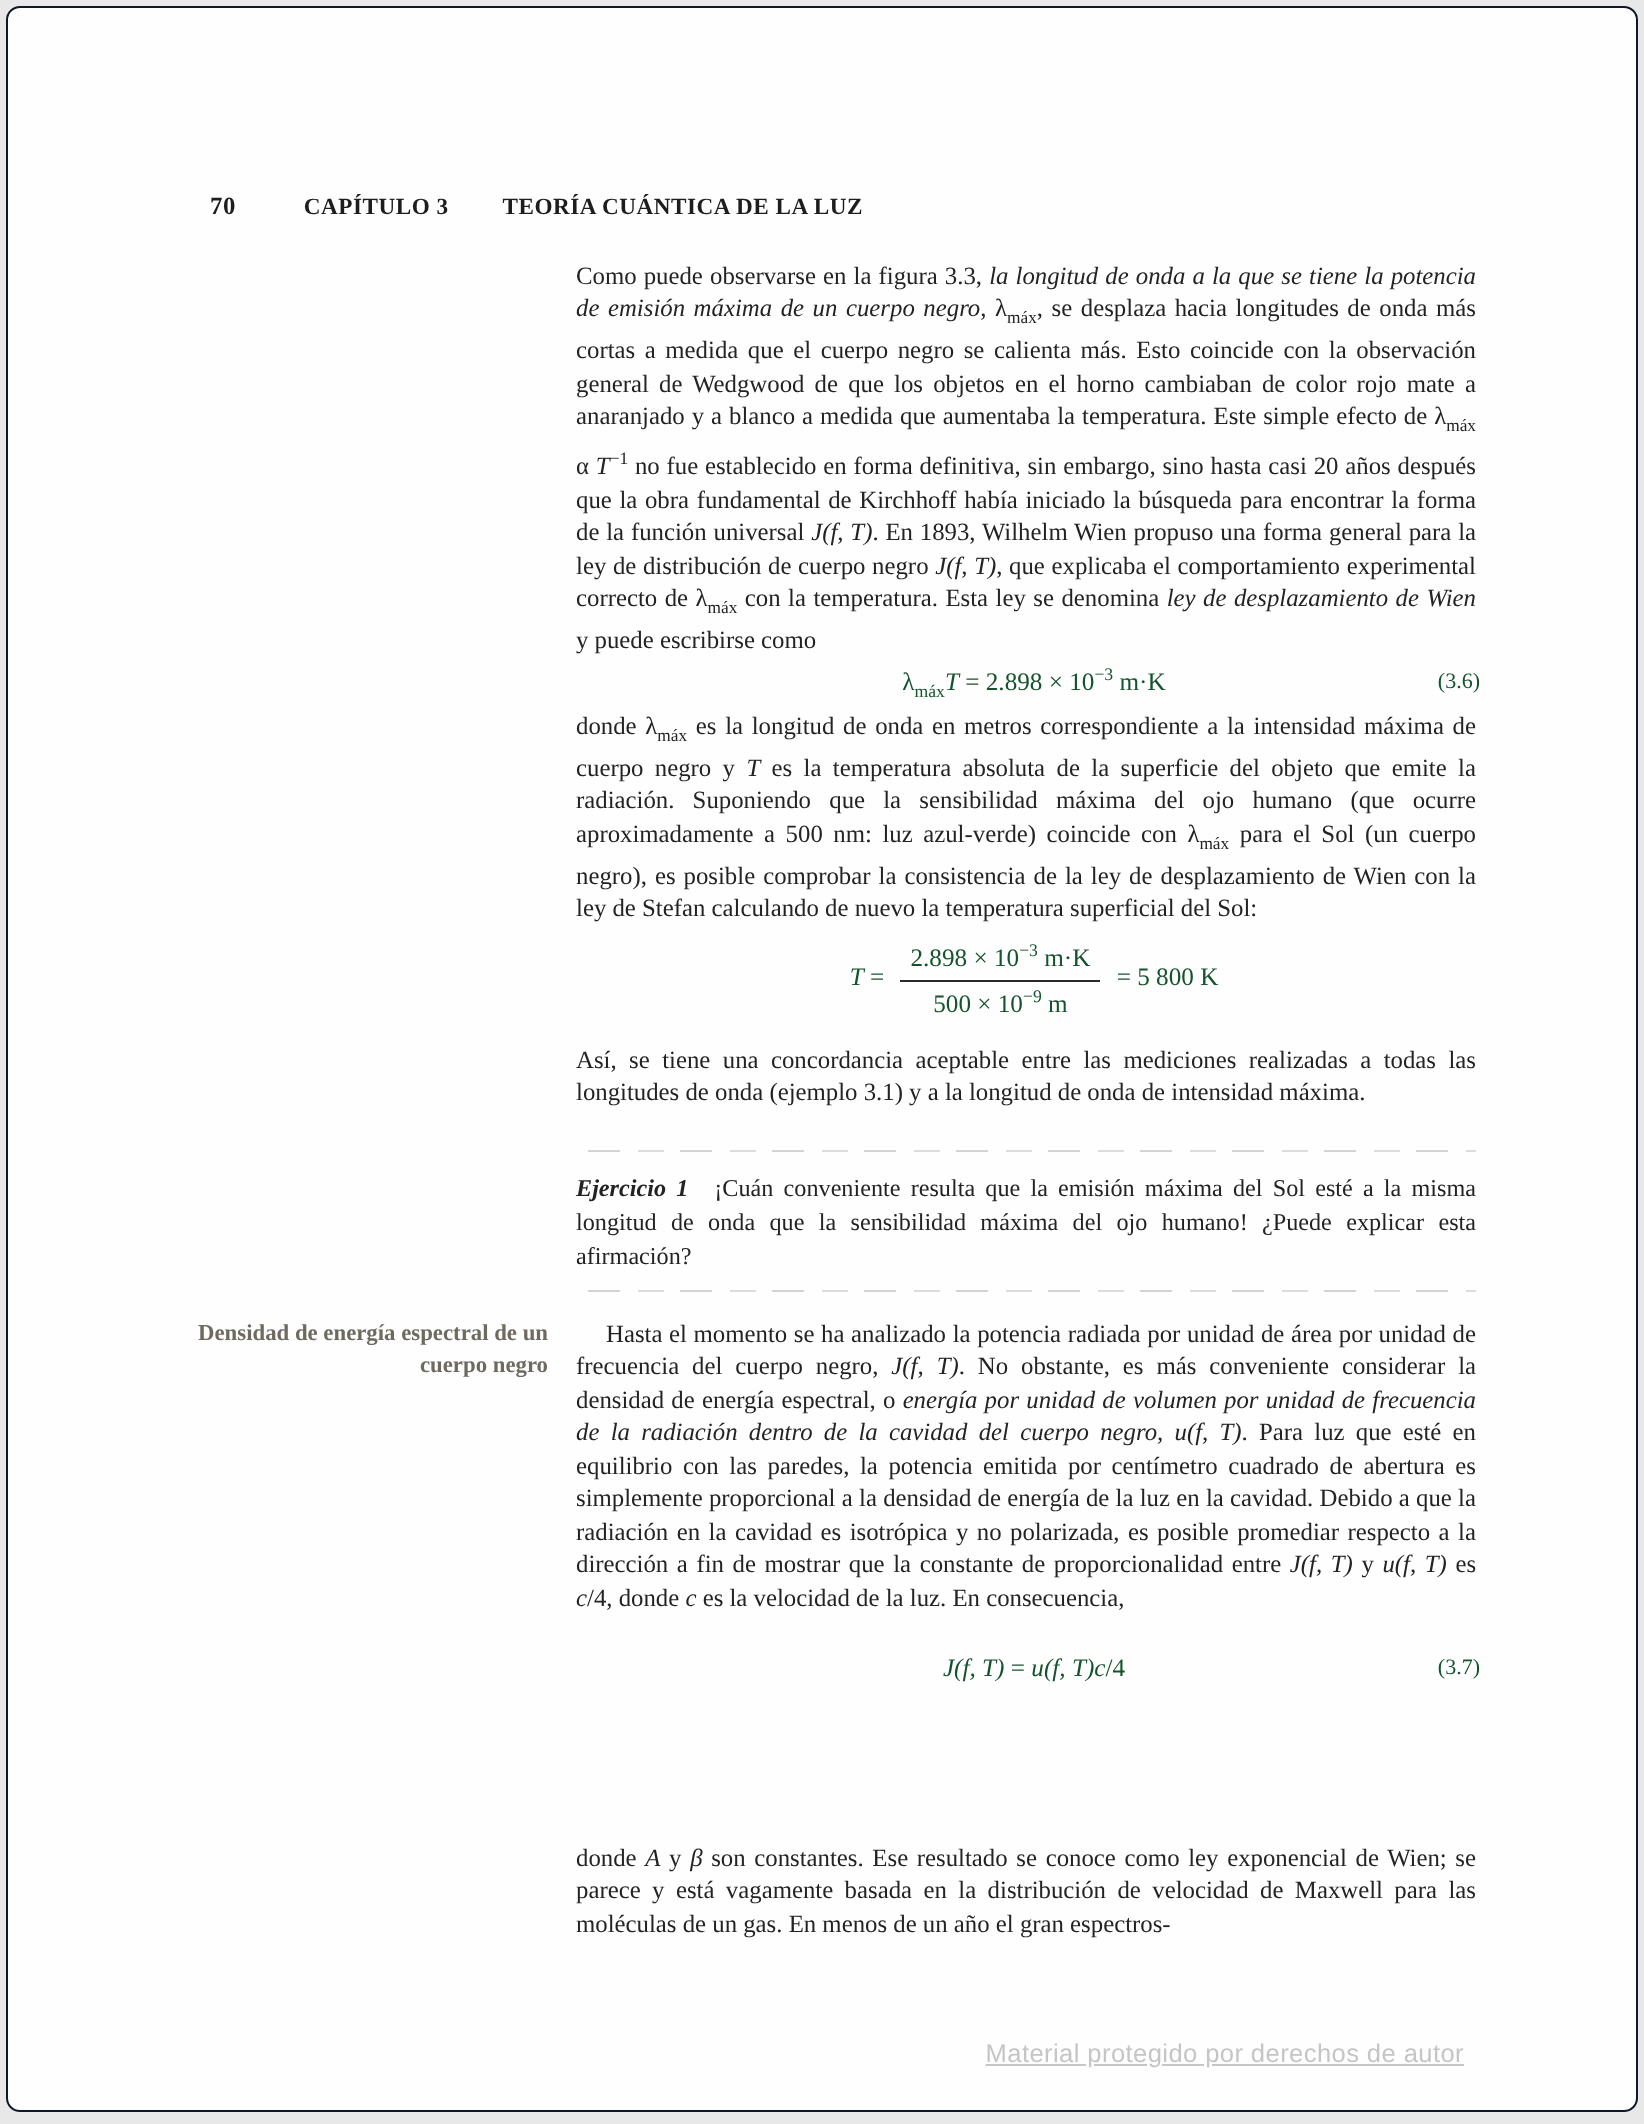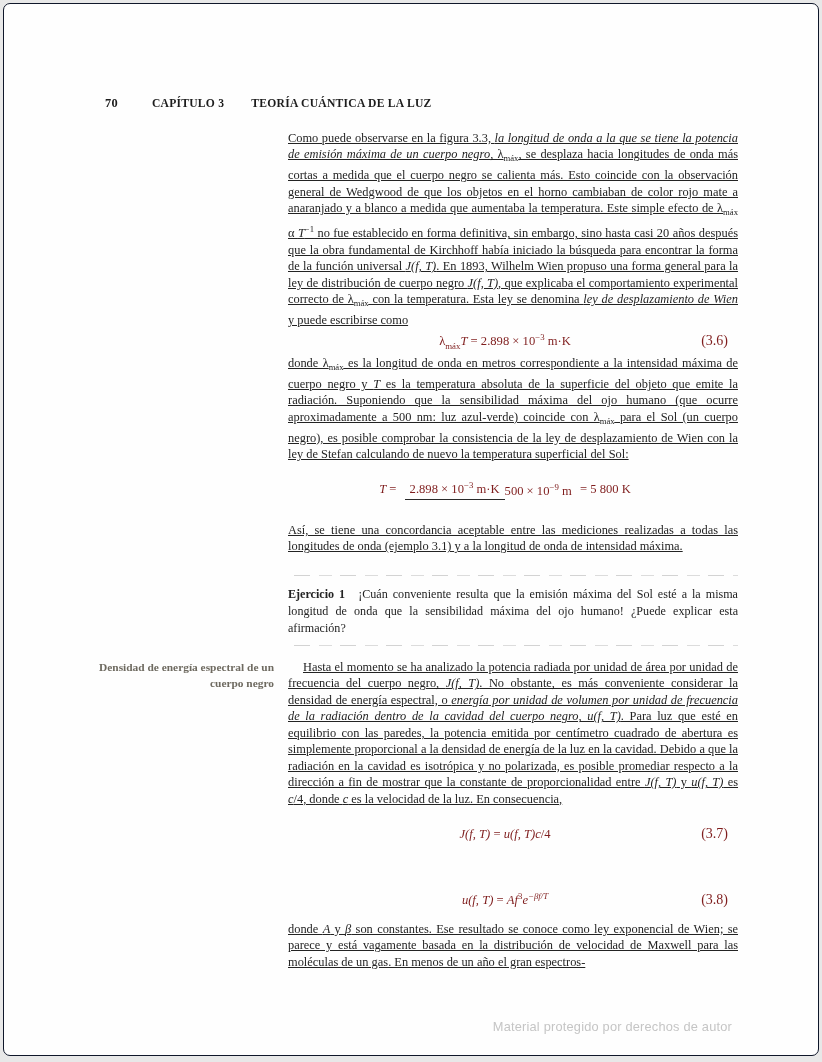"Como puede observarse en la" .para { text-decoration: underline -> none }
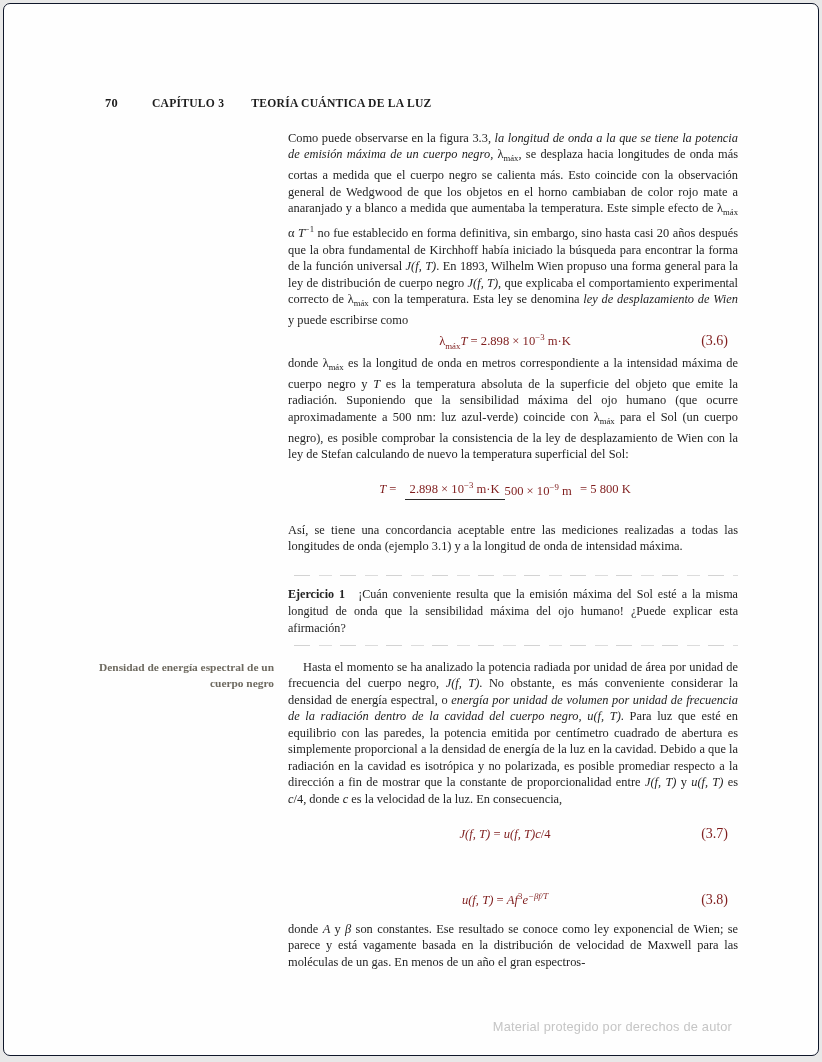"λmáxT = 2.898 × 10−3" .equation { color: #7f1d1d -> #14532d; left: 276px -> 288px }
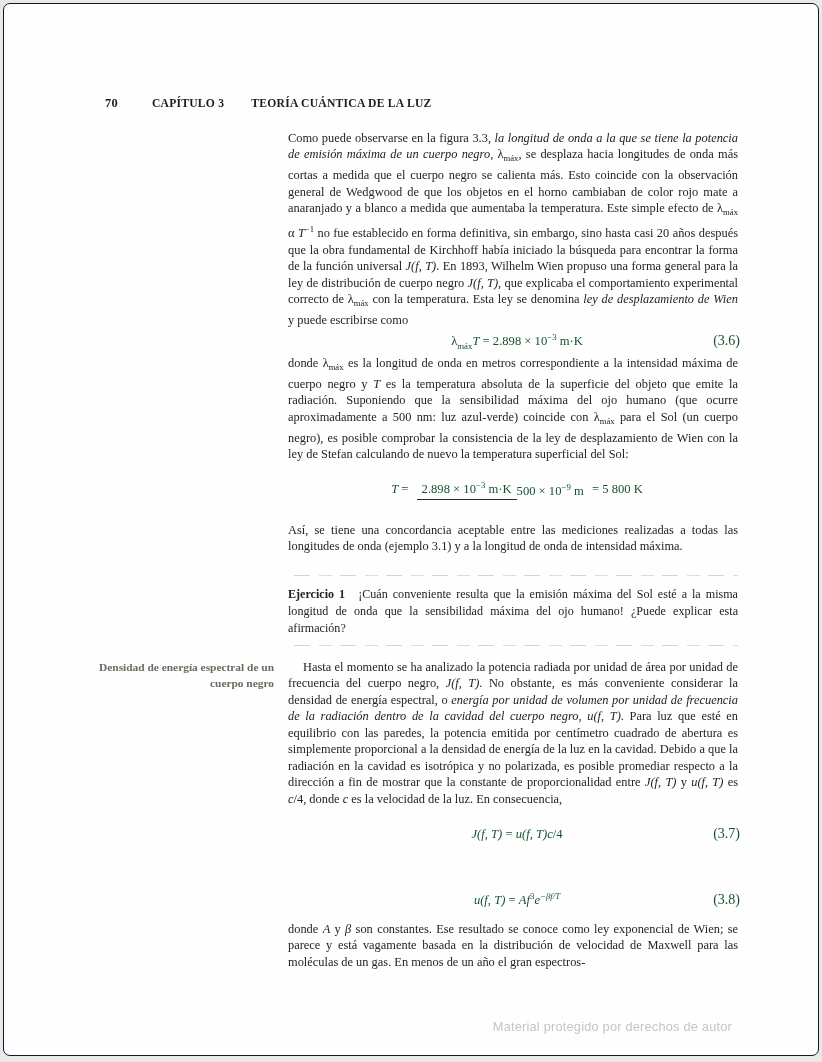"(3.6)" .eq-num { font-size: 14px -> 11px }
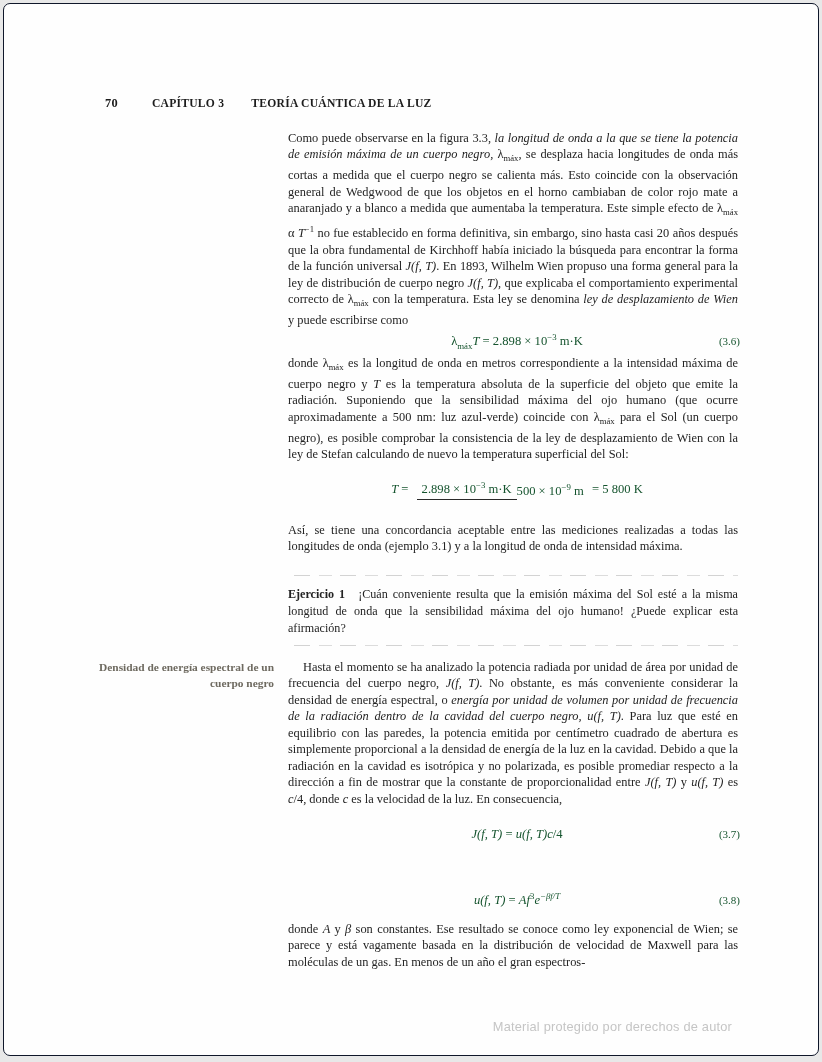"2.898 × 10−3 m·K" .frac { flex-direction: row -> column }
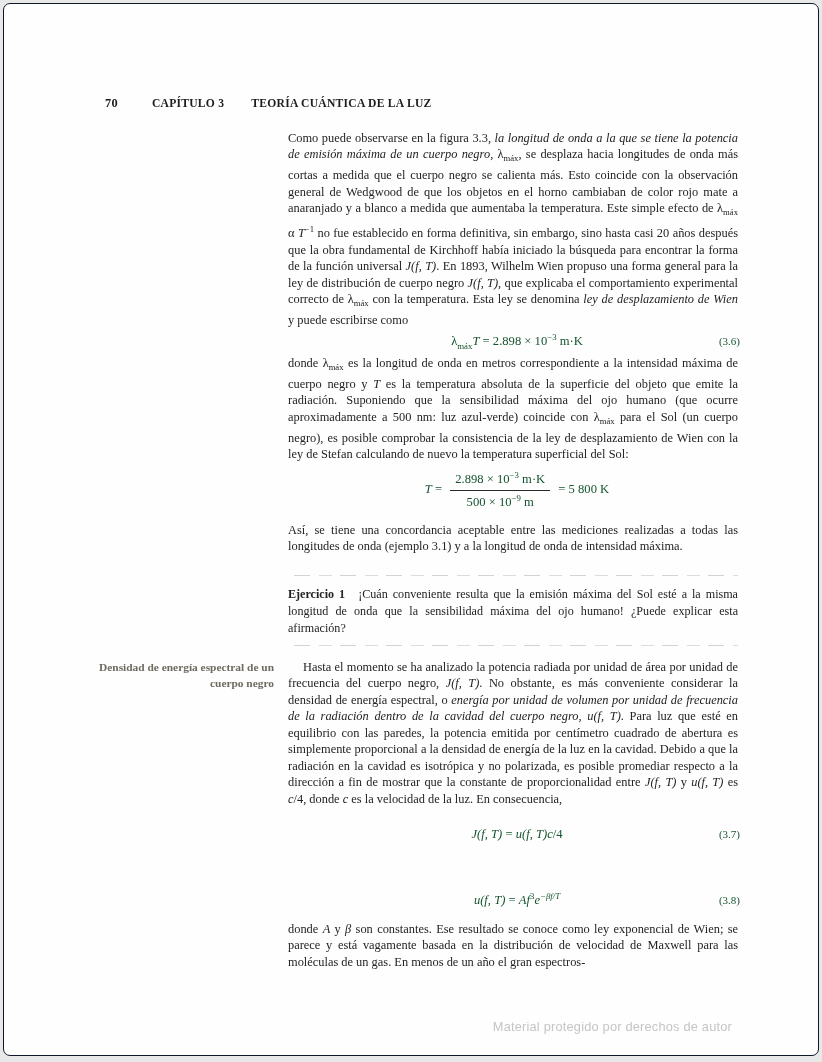"Ejercicio 1" .ex-label { font-style: none -> italic }
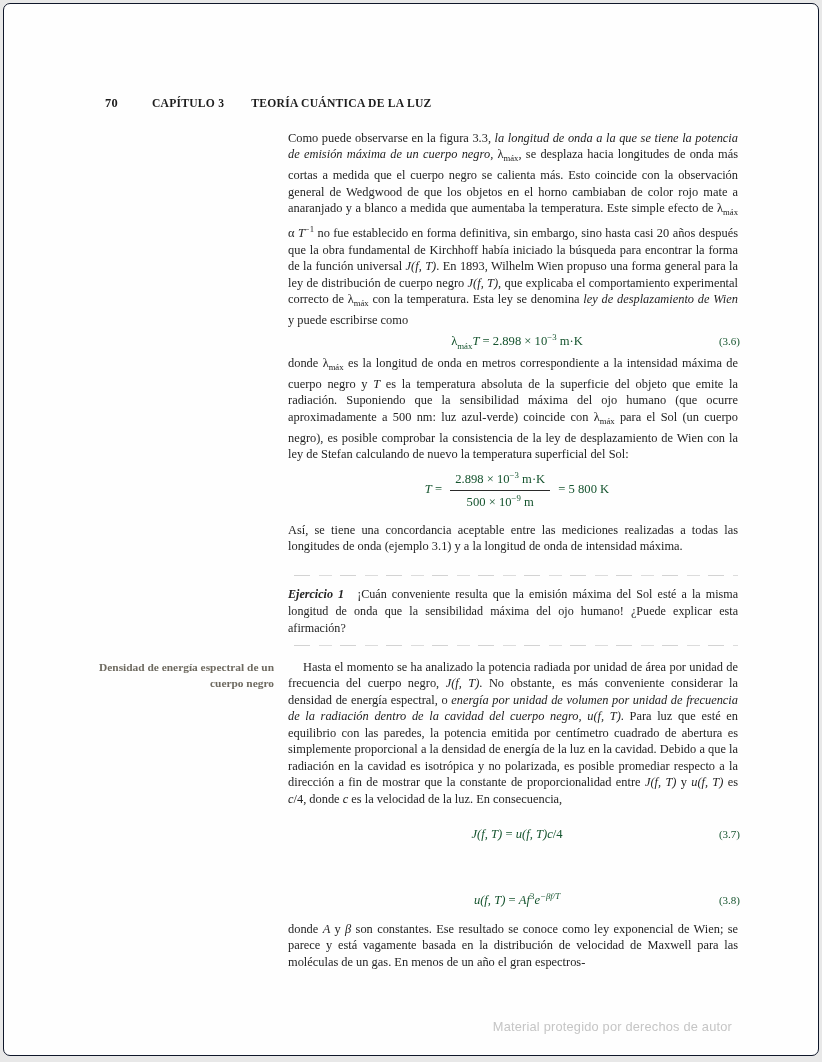"u(f, T) = Af3e−βf/T" div.equation { html: <div> <span><span>u(f, T)</span><span> = </span><span>Af</span><sup>3</sup><span>e</span><sup>−βf/T</sup></span> <span>(3.8)</span> </div> -> none }
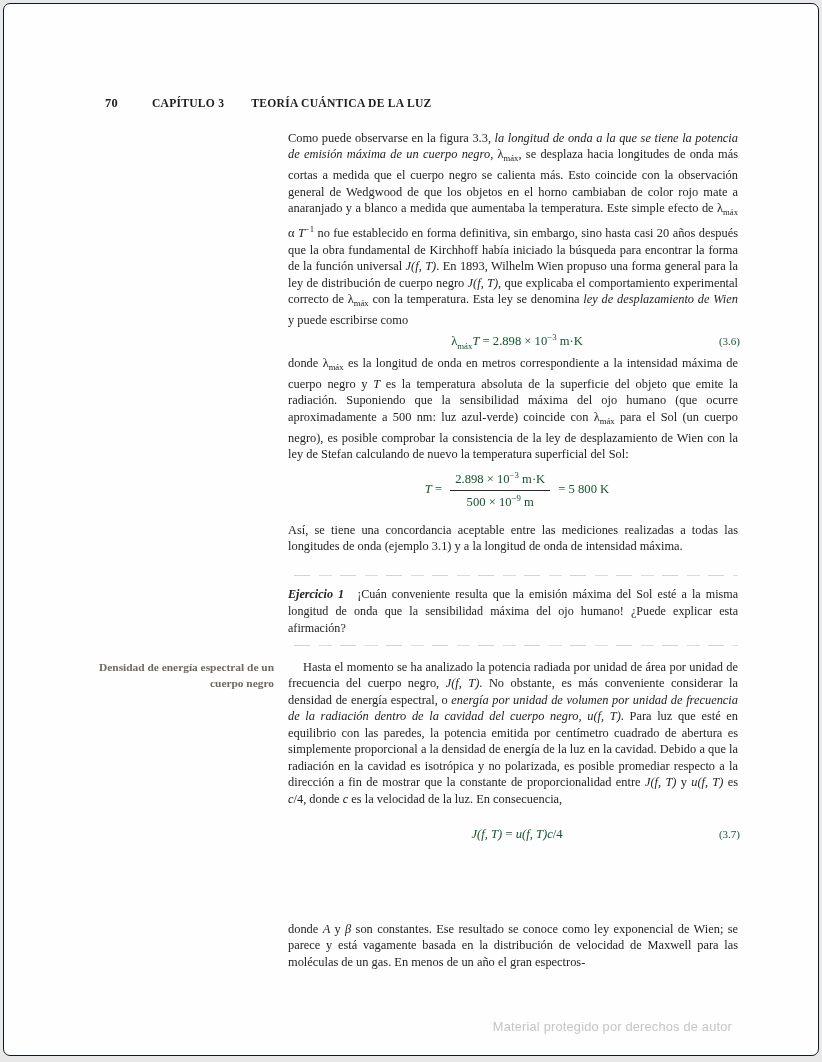"Material protegido por derechos de" .copyright { text-decoration: none -> underline }
